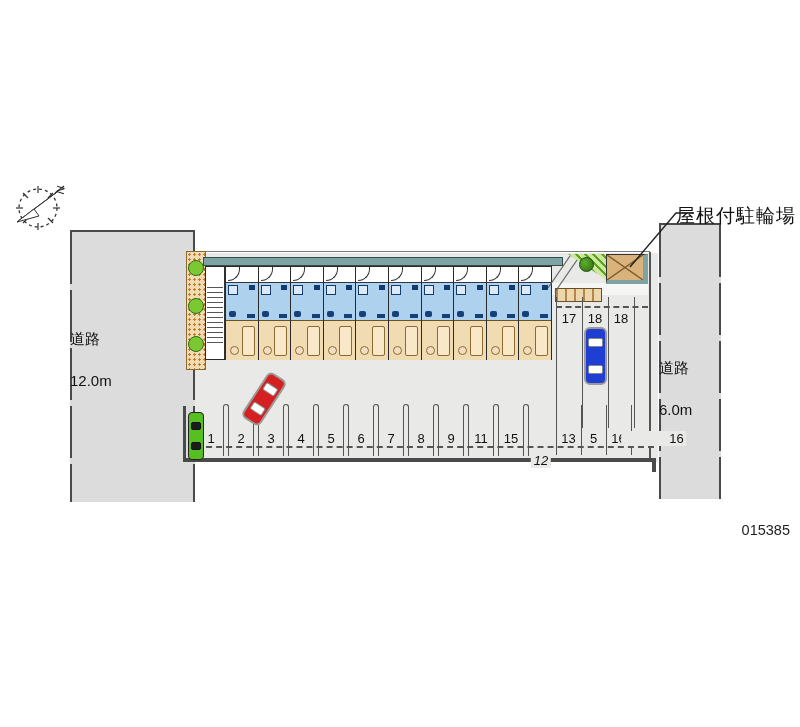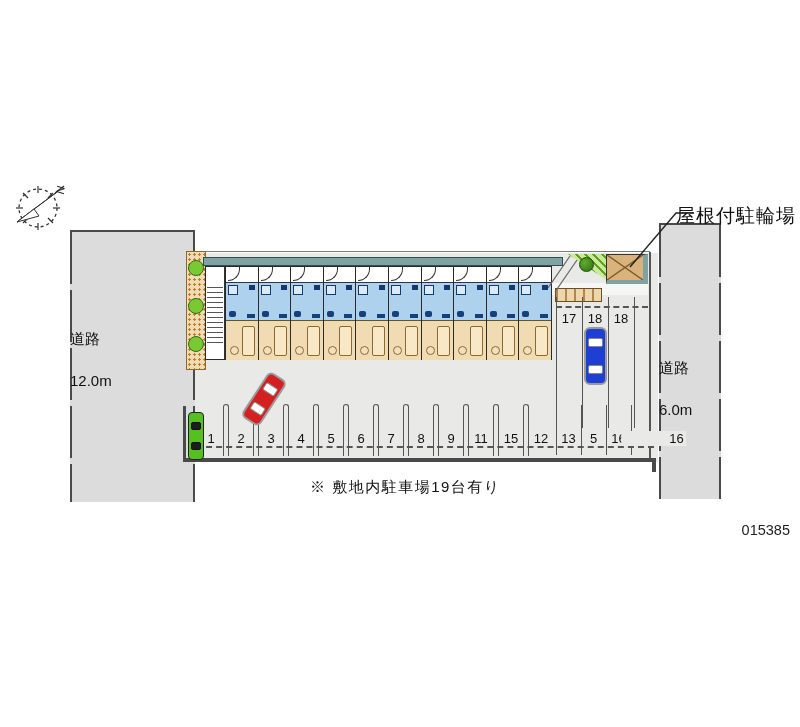"12" div.space-num { font-style: none -> italic; top: 431px -> 453px }
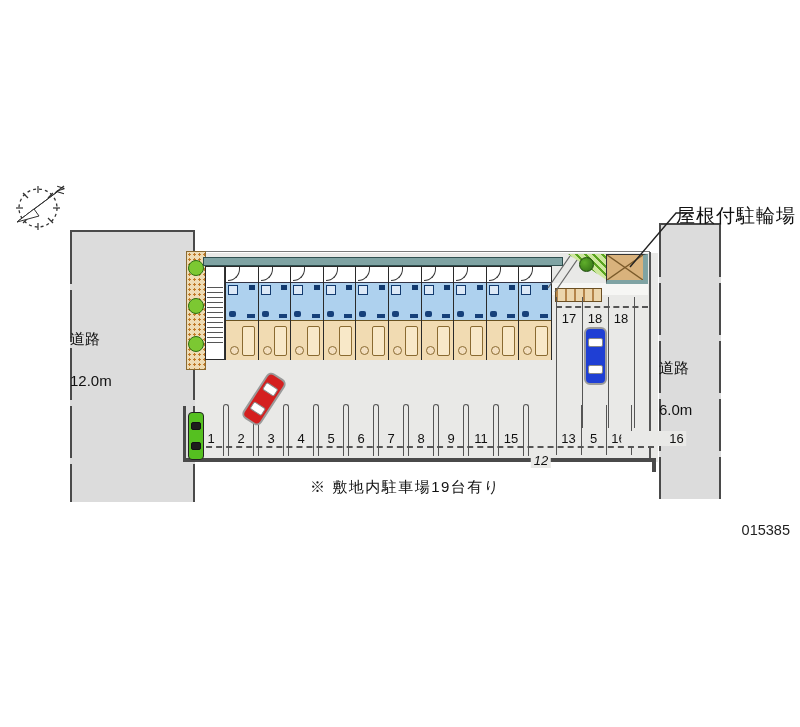"※ 敷地内駐車場19台有り" div.note { html: <div>※ 敷地内駐車場19台有り</div> -> none }
